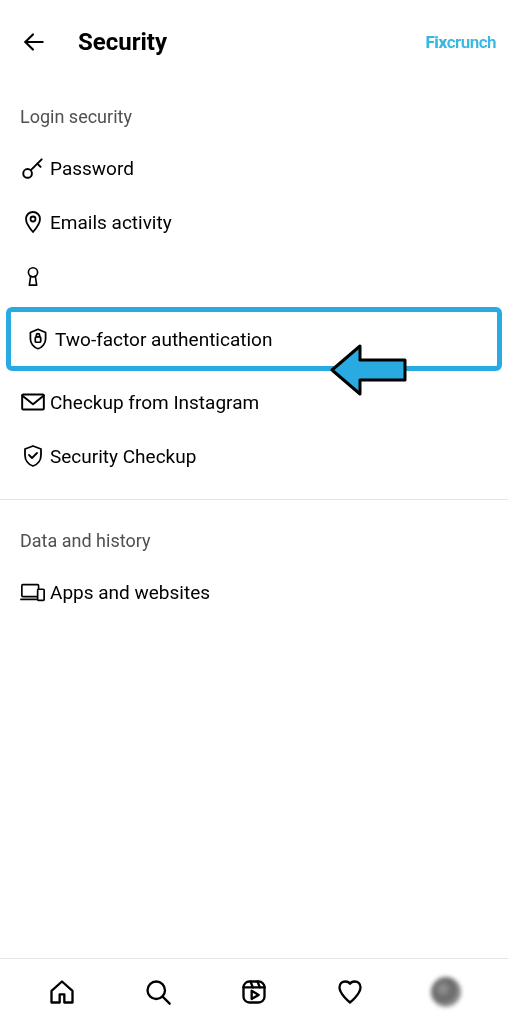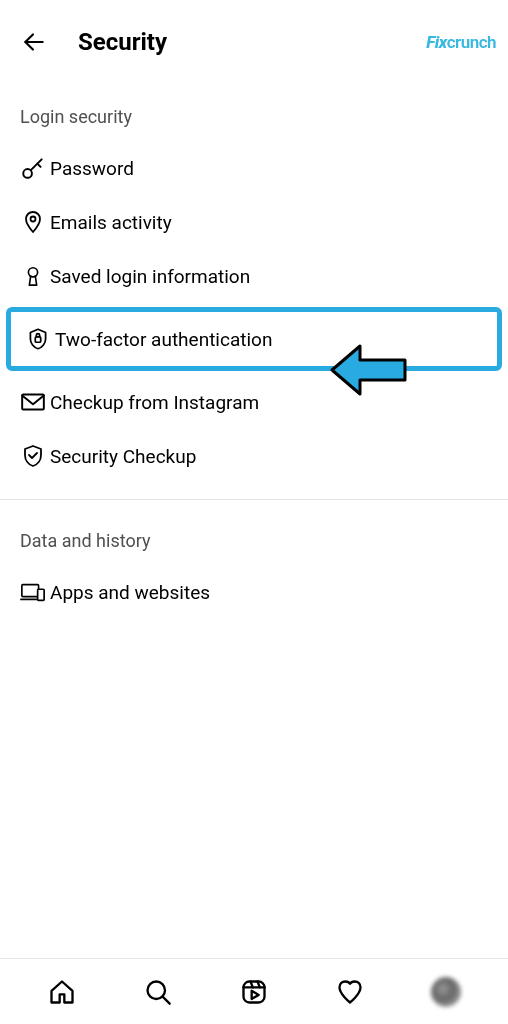"Fix" .watermark .fix { font-style: italic -> none }
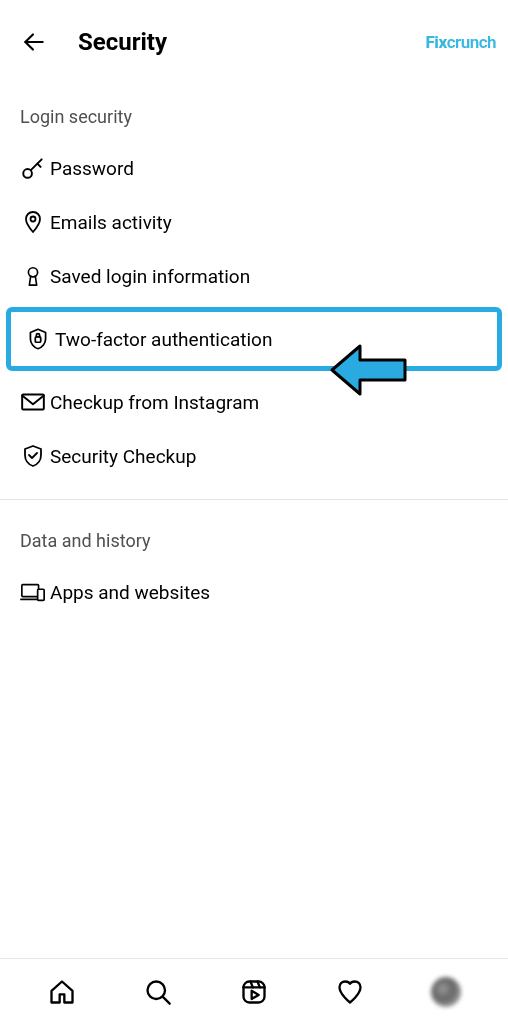"Saved login information" span.label { html: <span>Saved login information</span> -> none }
